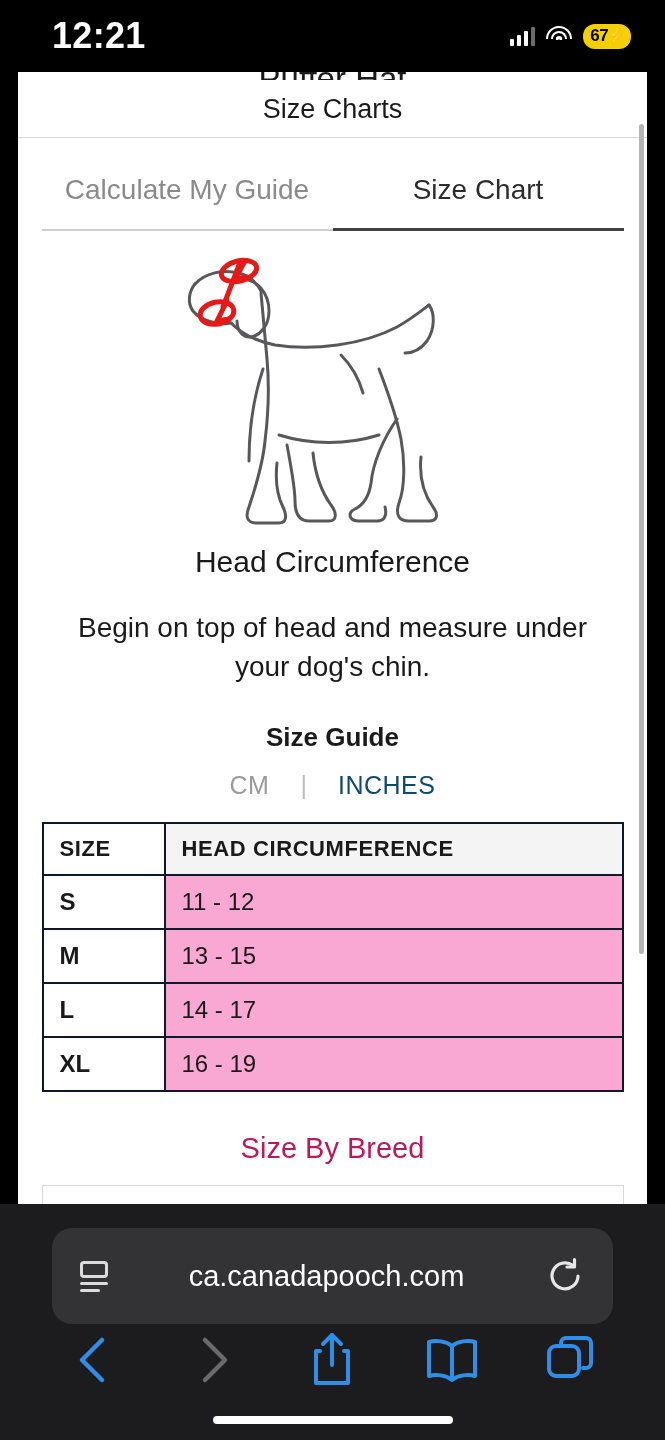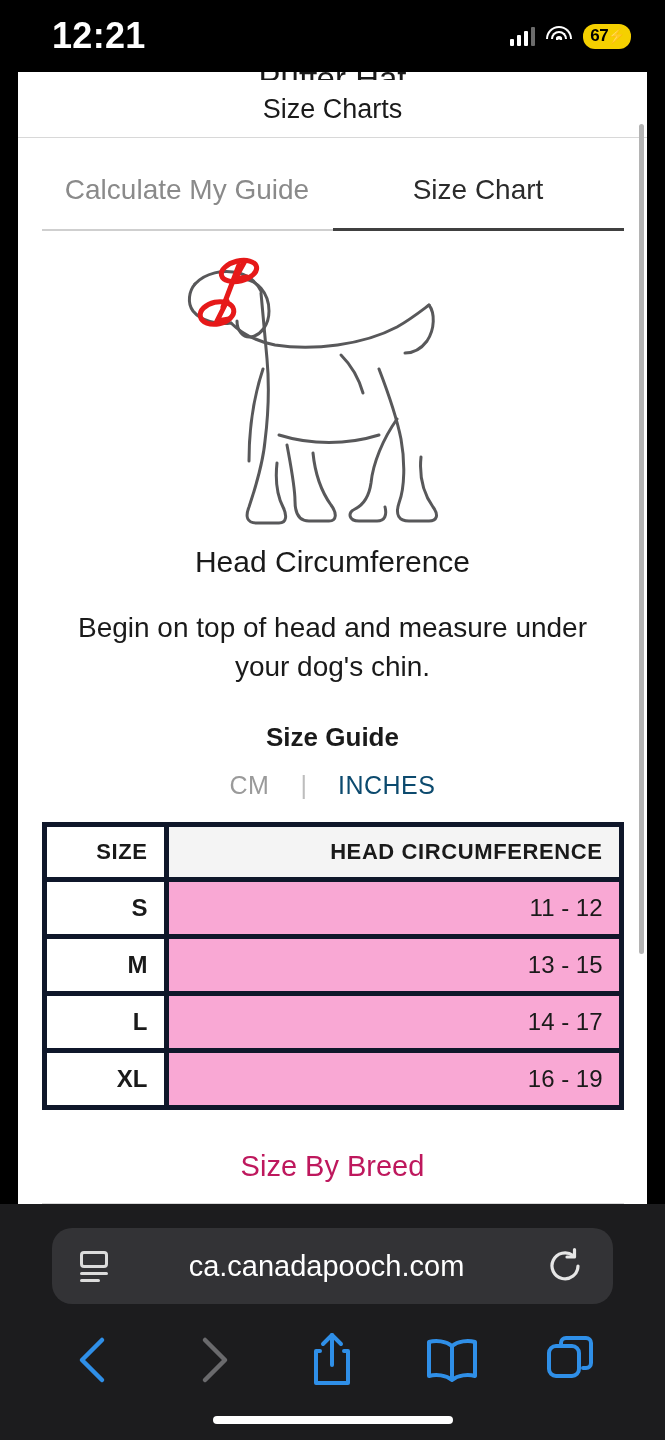"SIZE" table.size-table th, table.size-table td { border: 5px solid #0f172a -> 2px solid #0f172a; text-align: right -> left }
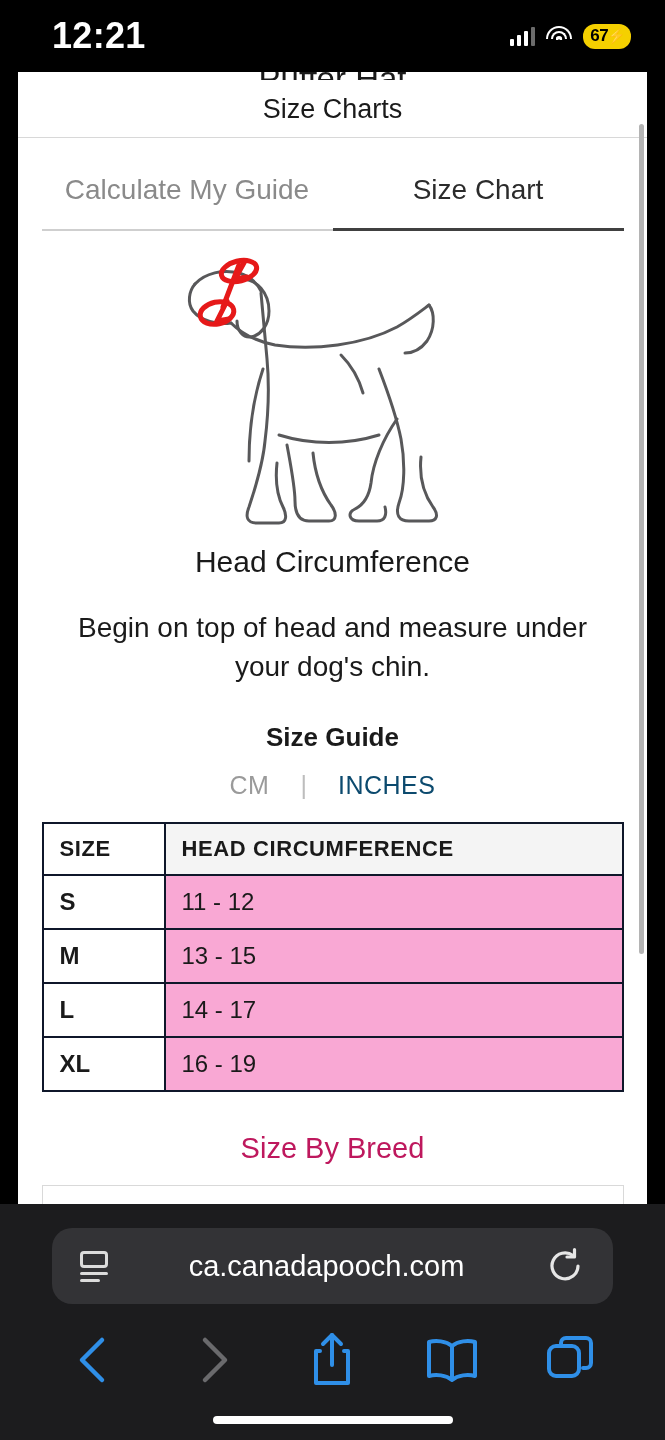"ca.canadapooch.com" .url-bar { height: 76px -> 96px }
